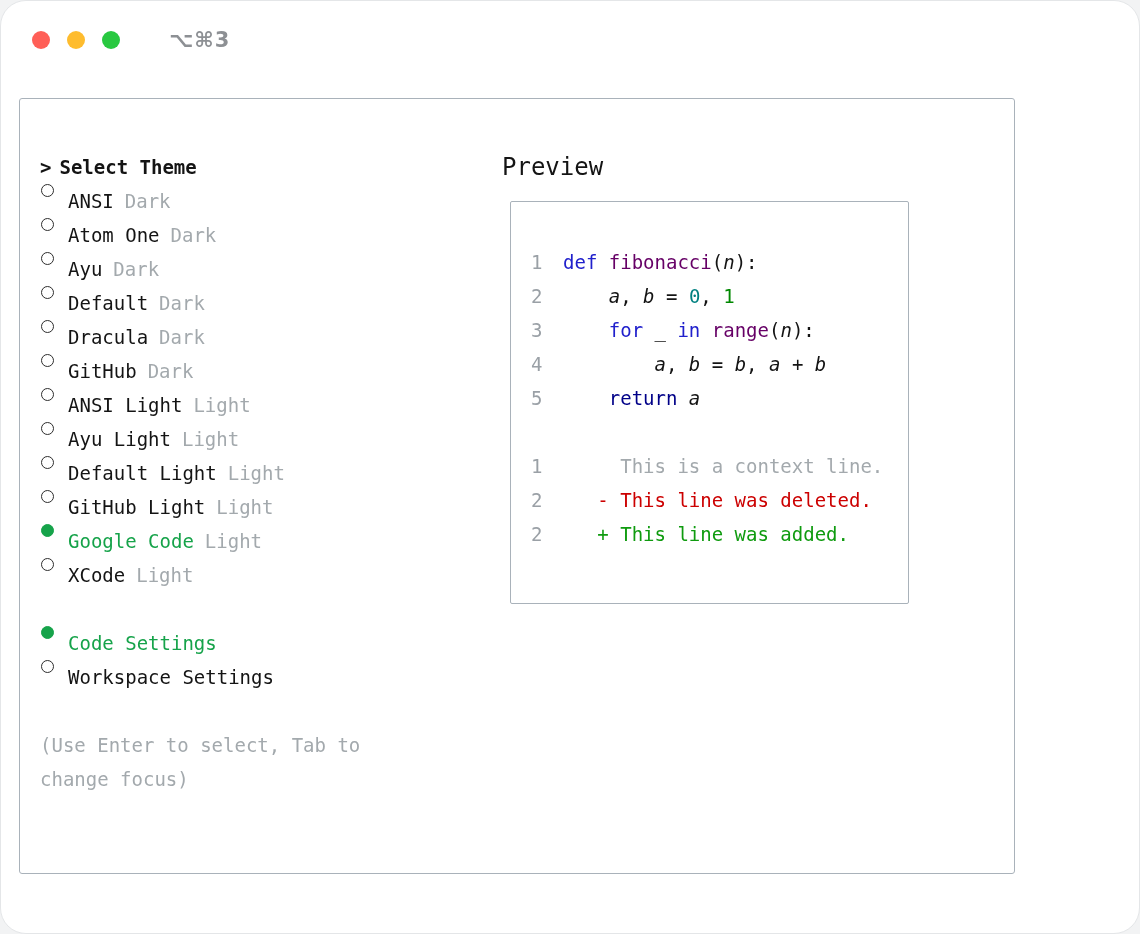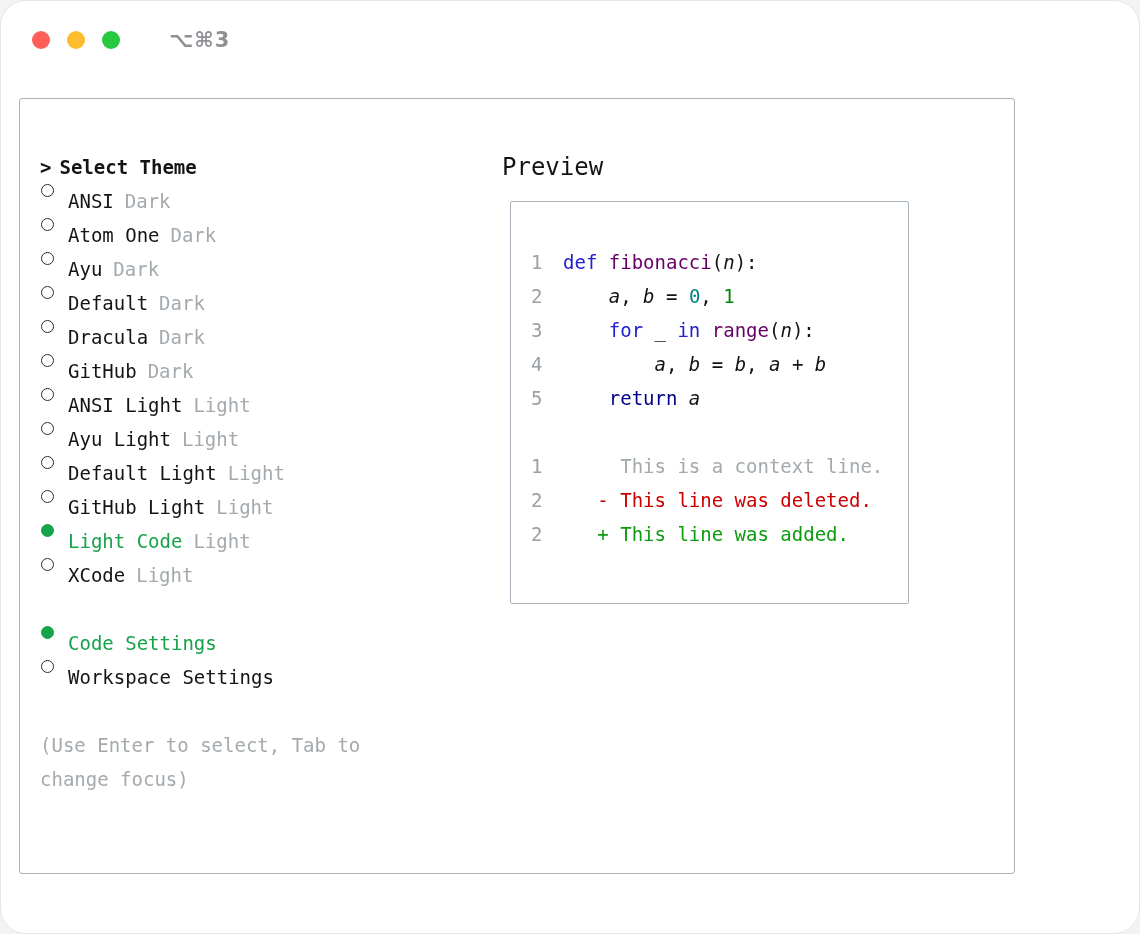"Light Code" span.tname { text: Light -> Google }
